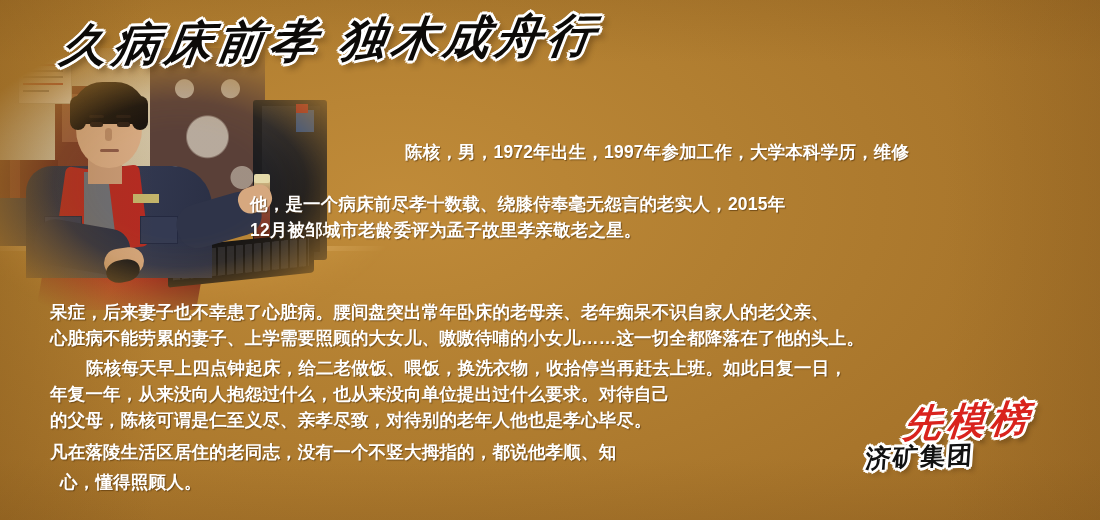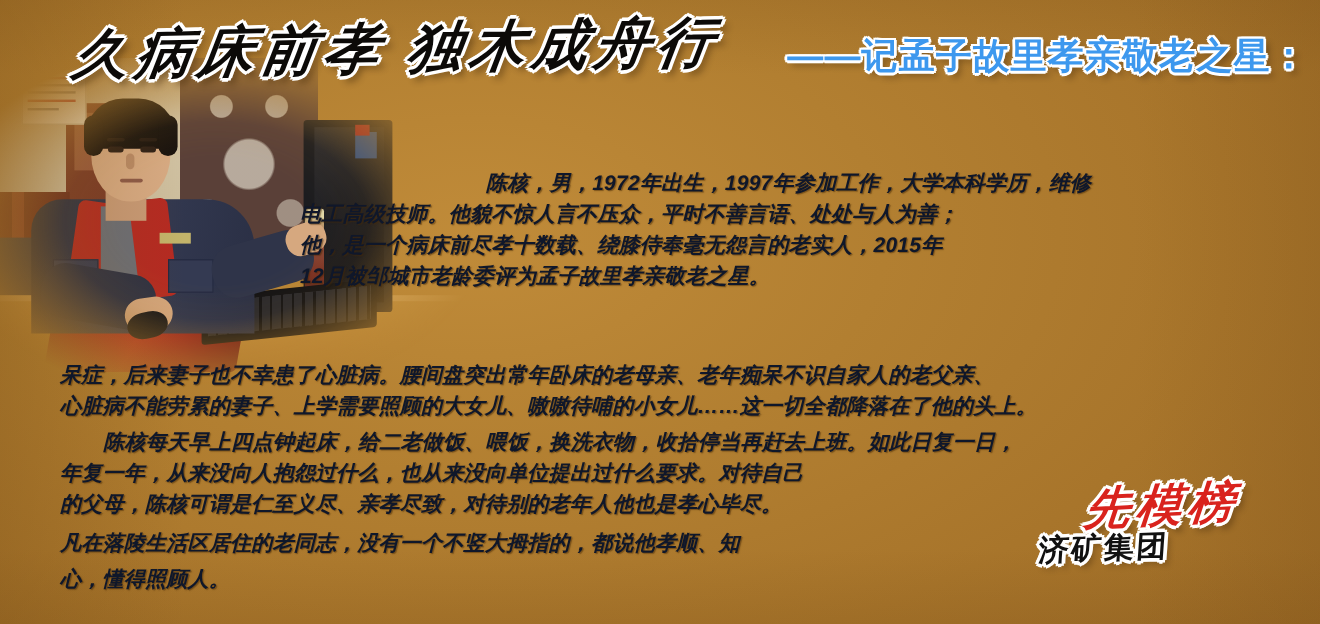"——记孟子故里孝亲敬老之星：" span.l1 { html: <span>——记孟子故里孝亲敬老之星：</span> -> none }
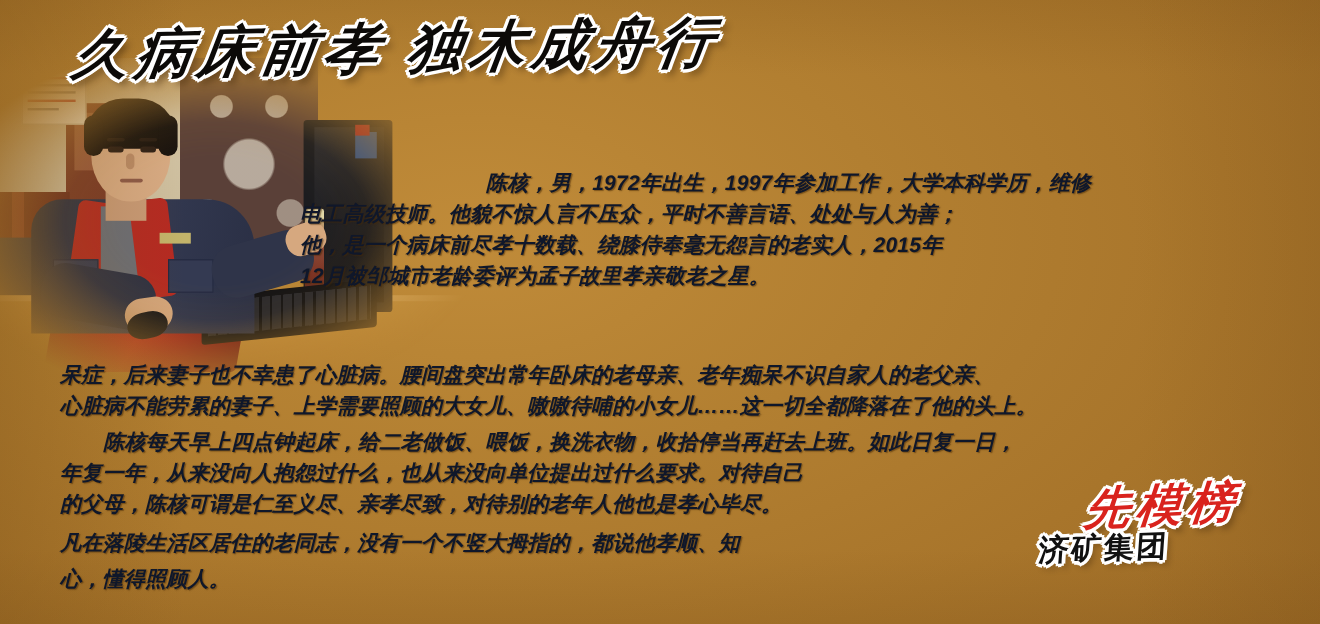"陈核，男，1972年出生，1997年参加工作，大学本科学历，维修" .para-block { color: #0f172a -> #ffffff; font-style: italic -> none }
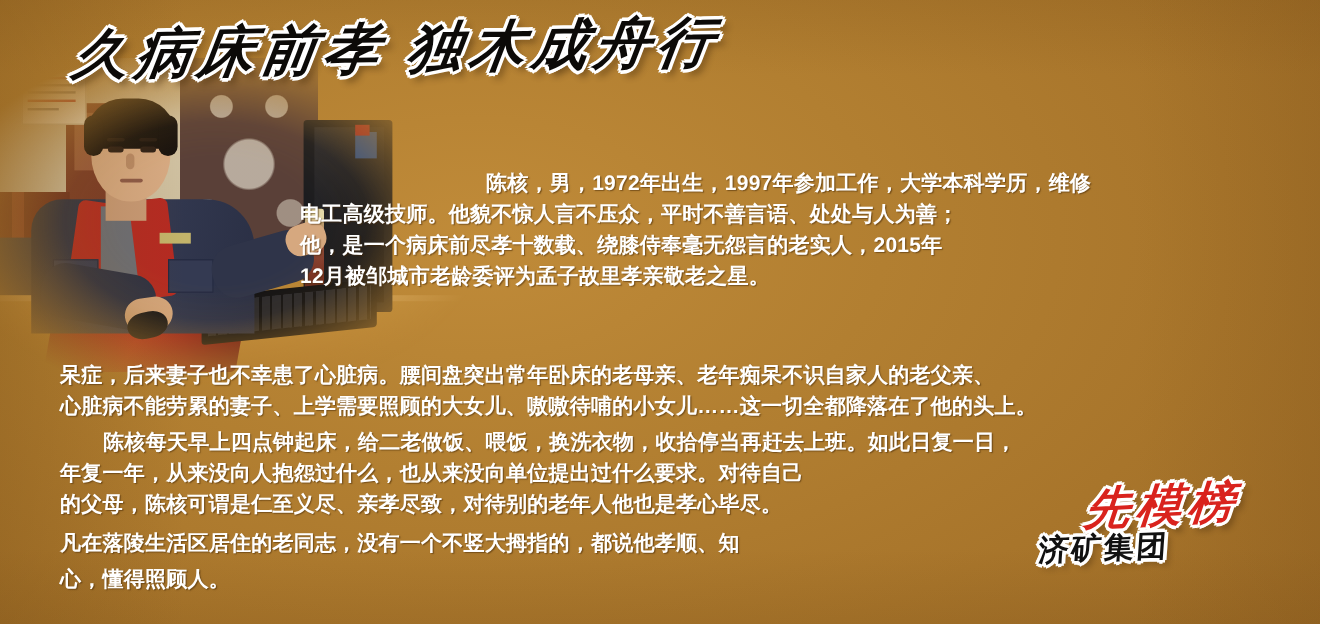"电工高级技师。他貌不惊人言不压众，平时不善言语、处处与人为善；" div.para-block { html: <div>电工高级技师。他貌不惊人言不压众，平时不善言语、处处与人为善；</div> -> none }
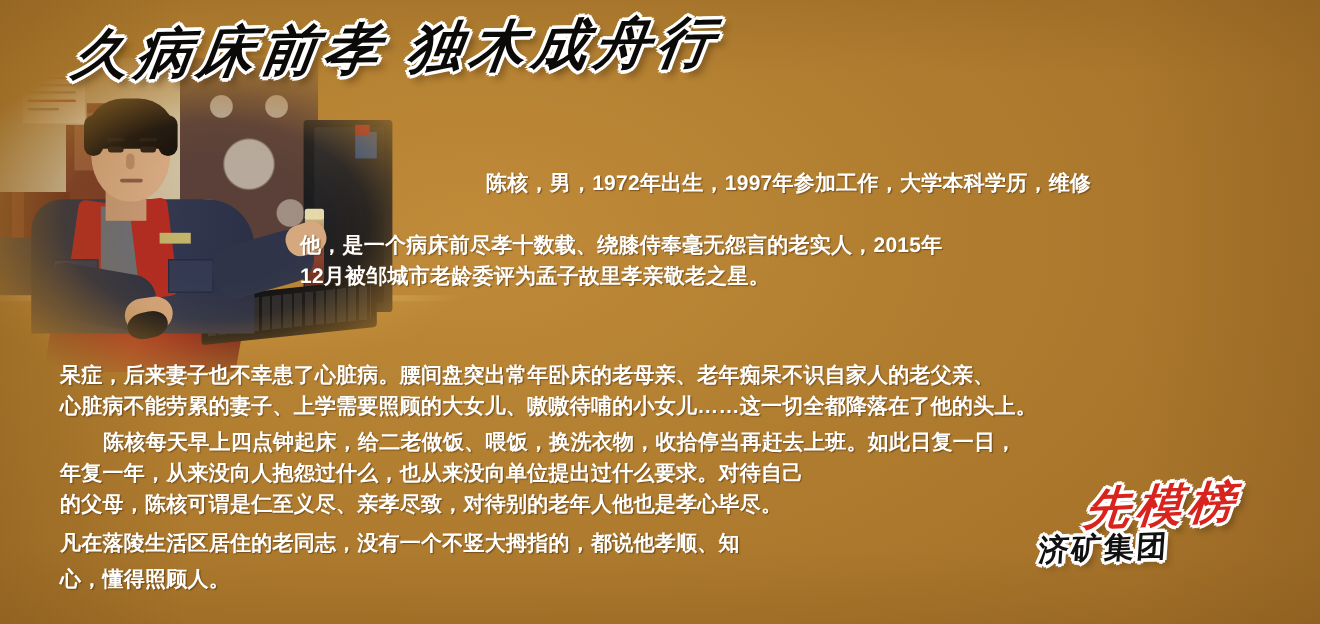"心，懂得照顾人。" div.para-block { left: 50px -> 60px }
